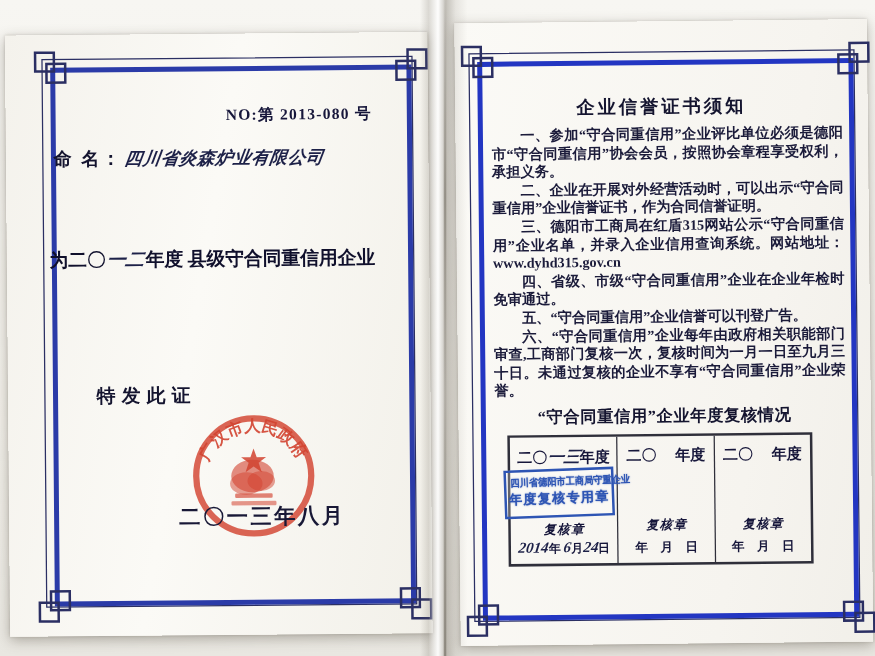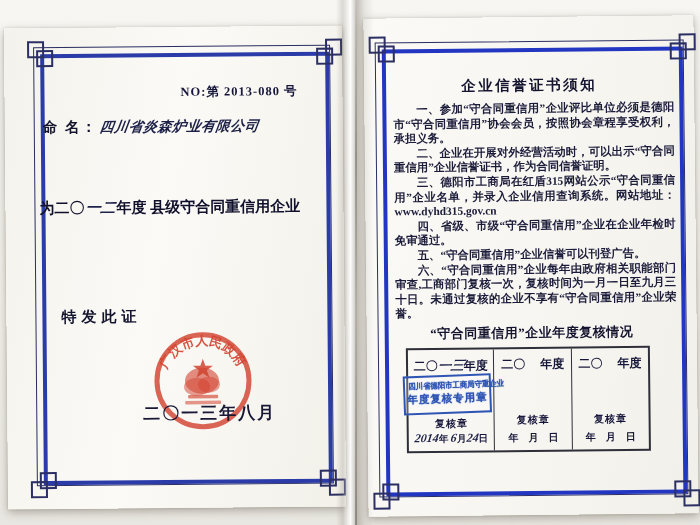"特发此证" .issue-statement { left: 55px -> 71px }
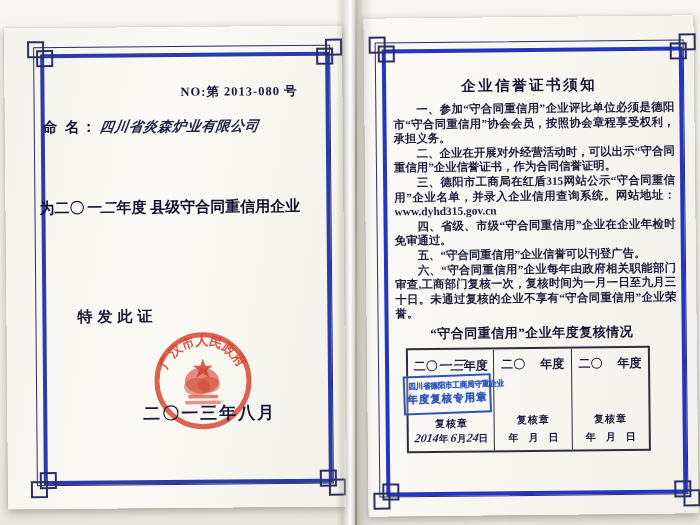"复核章" .seal-label { font-style: none -> italic }
